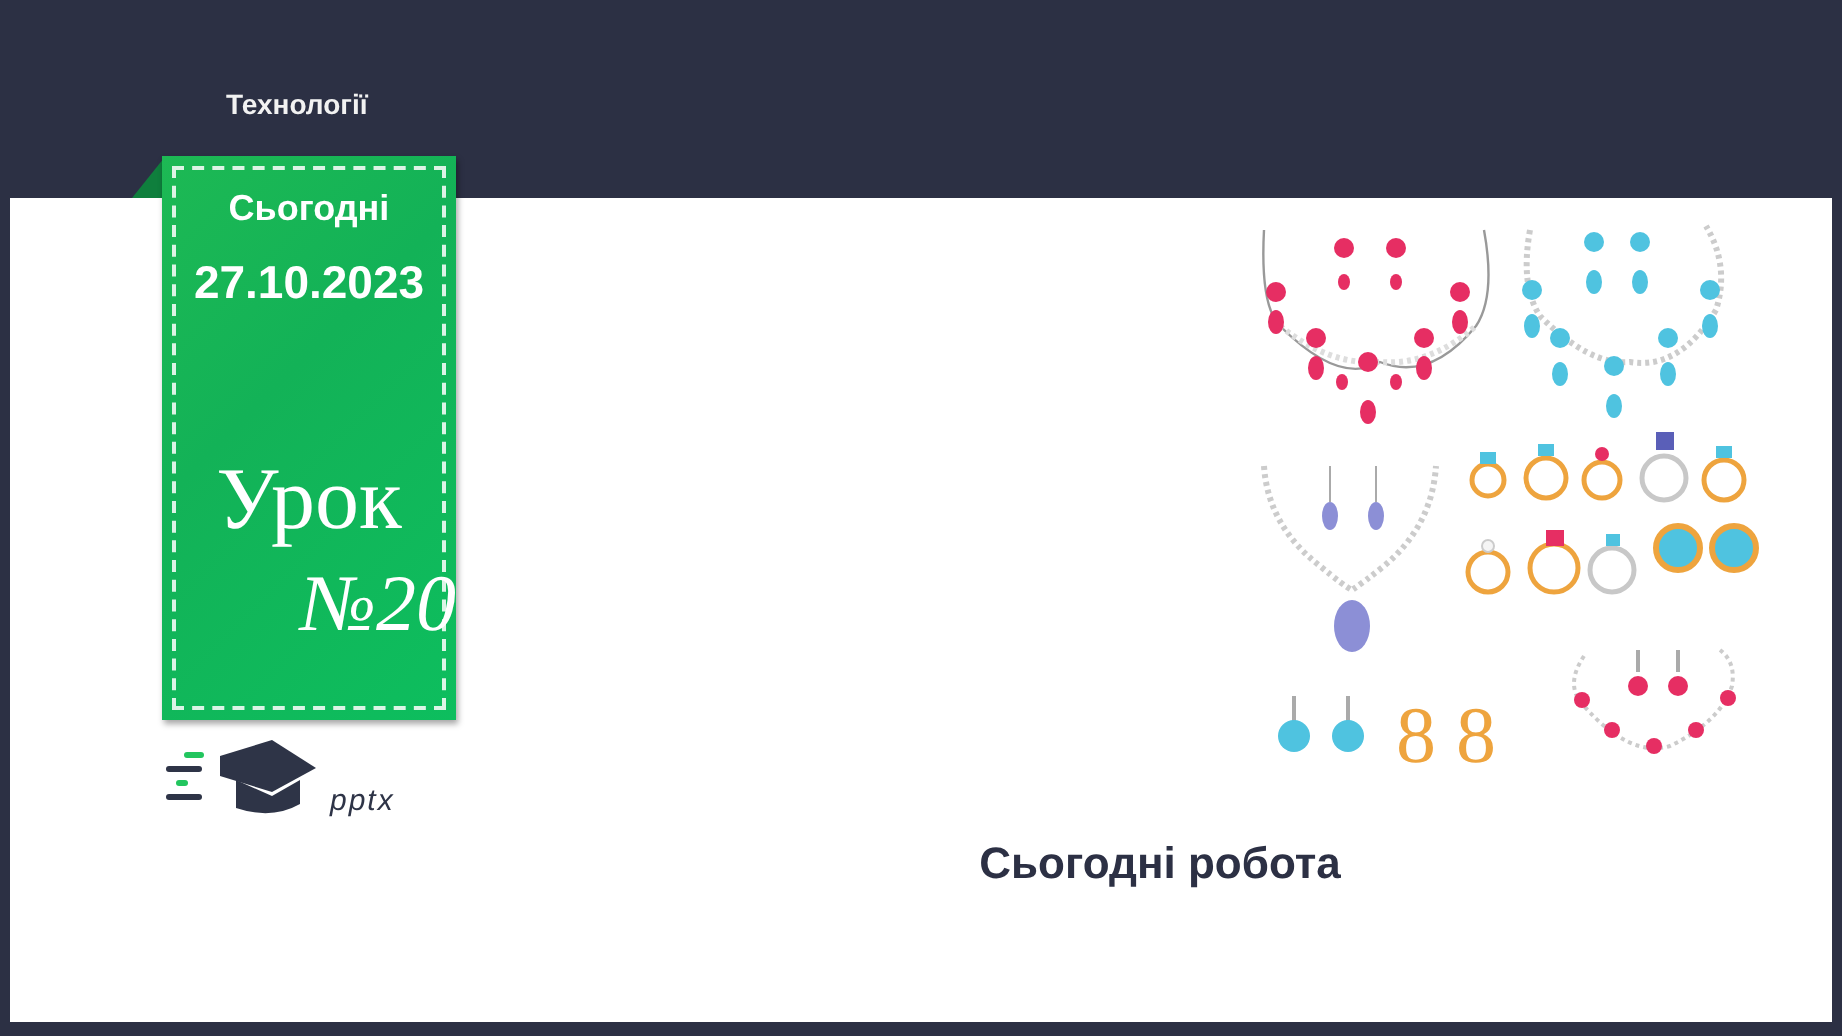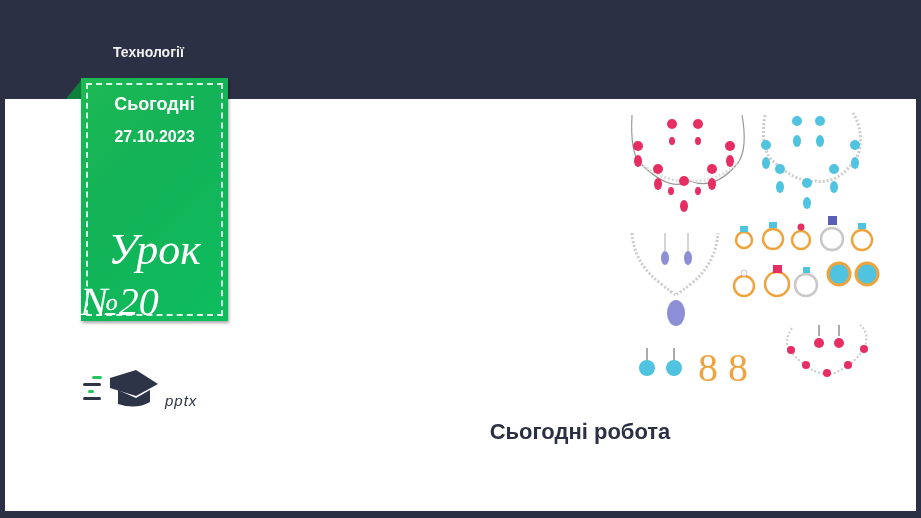"Сьогодні" .banner { height: 243px -> 282px }
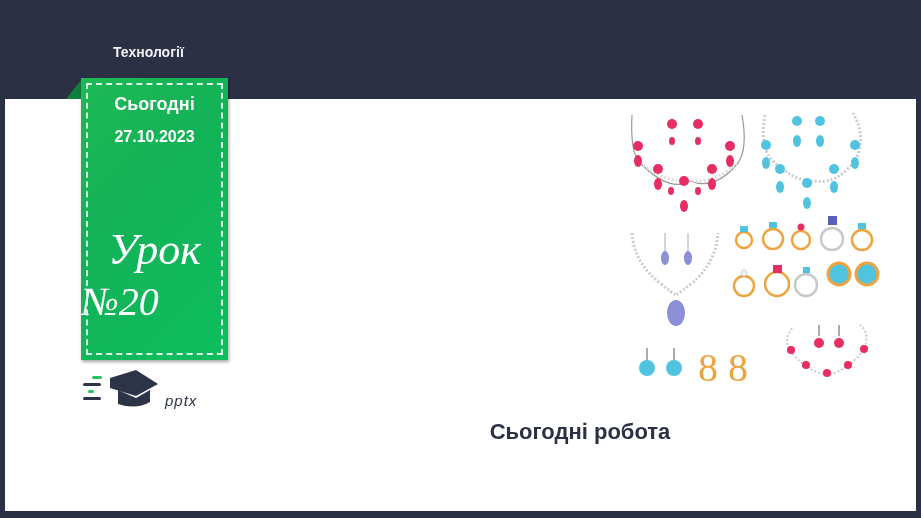"27.10.2023" .b-date { font-size: 16px -> 23px }
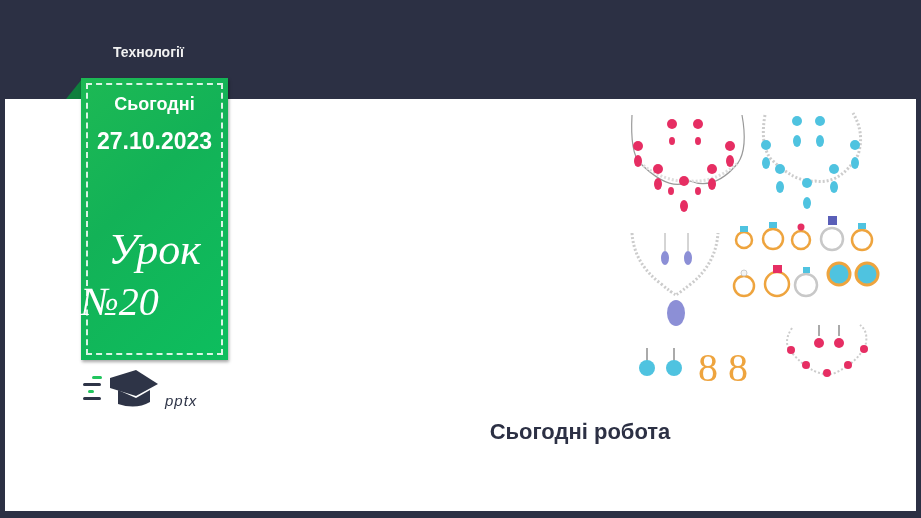"Урок" .b-lesson { font-style: italic -> none }
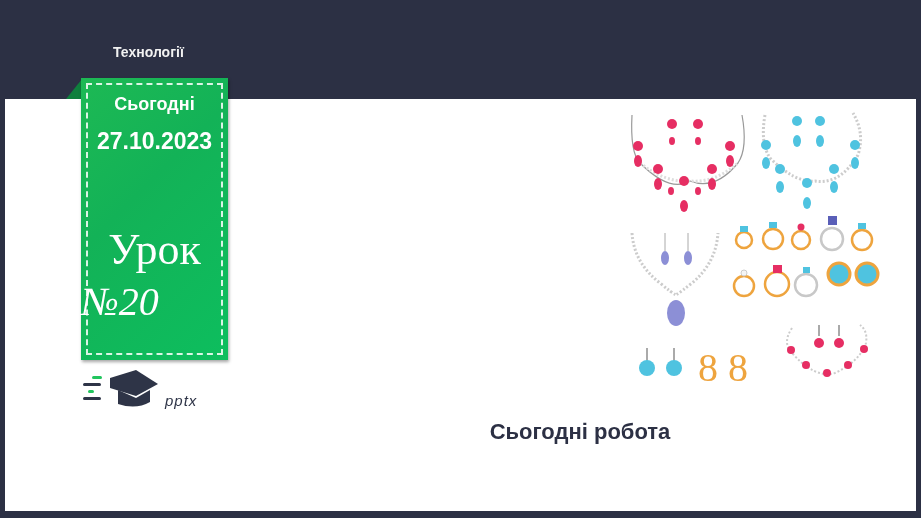"№20" .b-num { text-align: left -> right }
